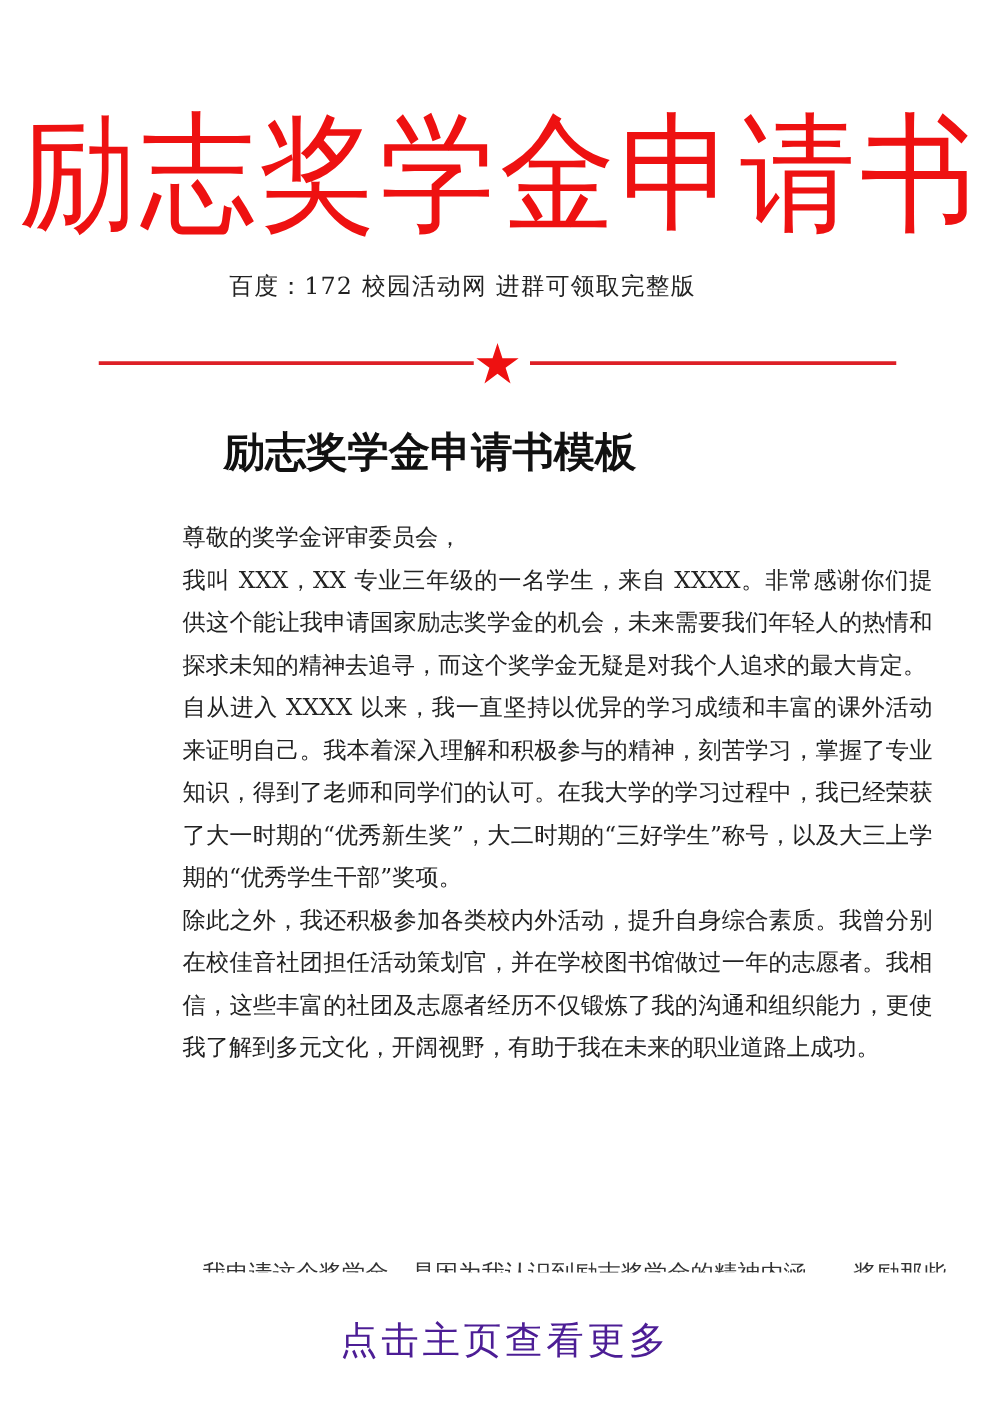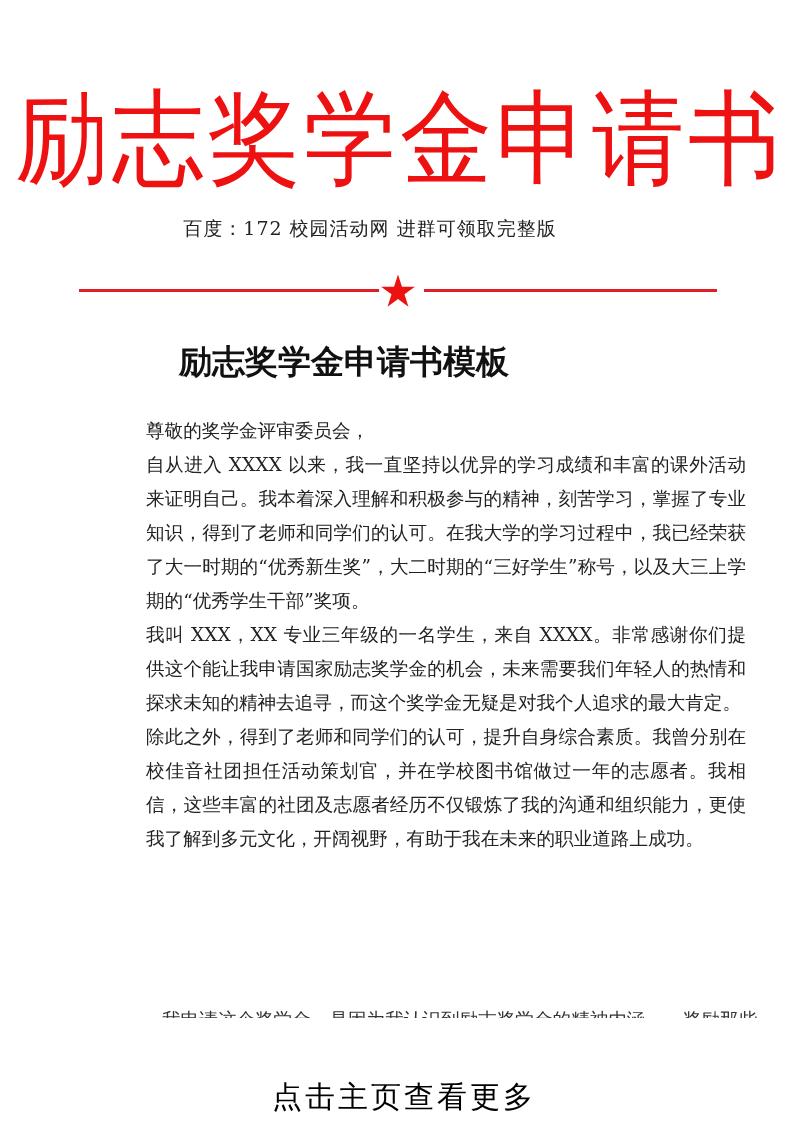"自从进入 XXXX" p { order: before "我叫 XXX，XX 专业三年级的一名学生，来自" -> after "我叫 XXX，XX 专业三年级的一名学生，来自" }
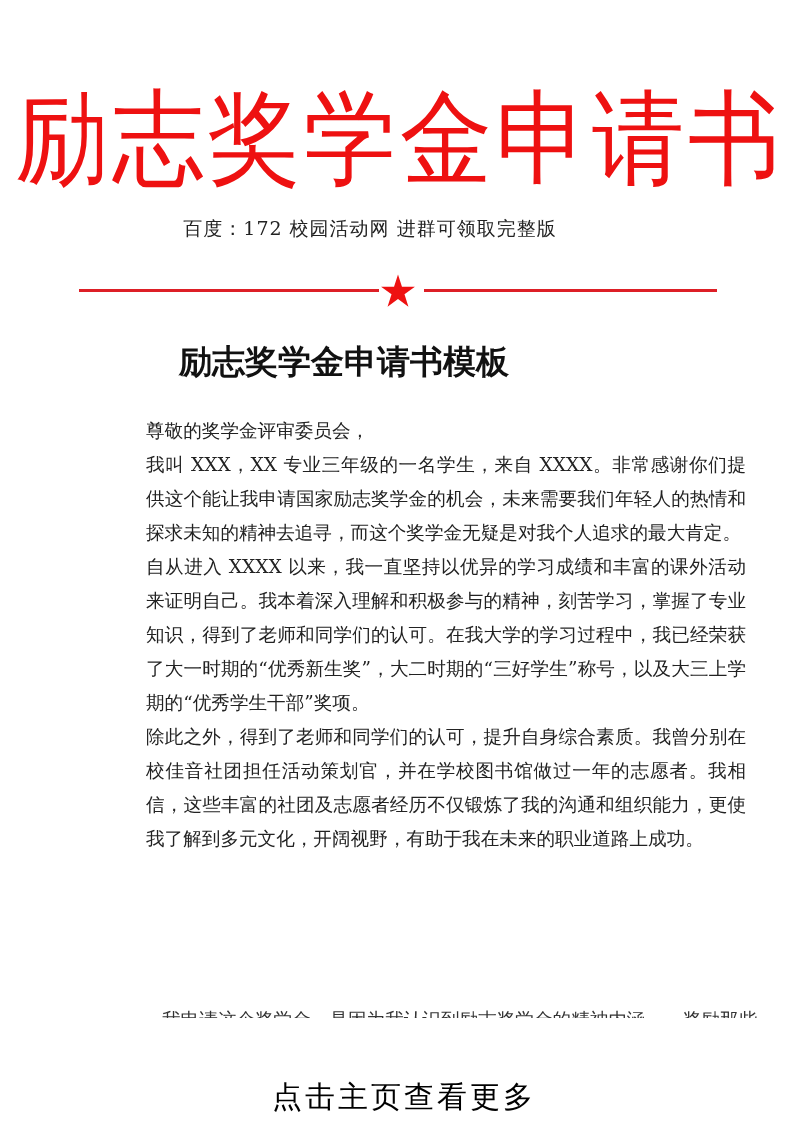"除此之外，得到了老师和同学们的认可，提升自身综合素质。我曾分别在校佳音社团担任活" p { text: 得到了老师和同学们的认可 -> 我还积极参加各类校内外活动 }
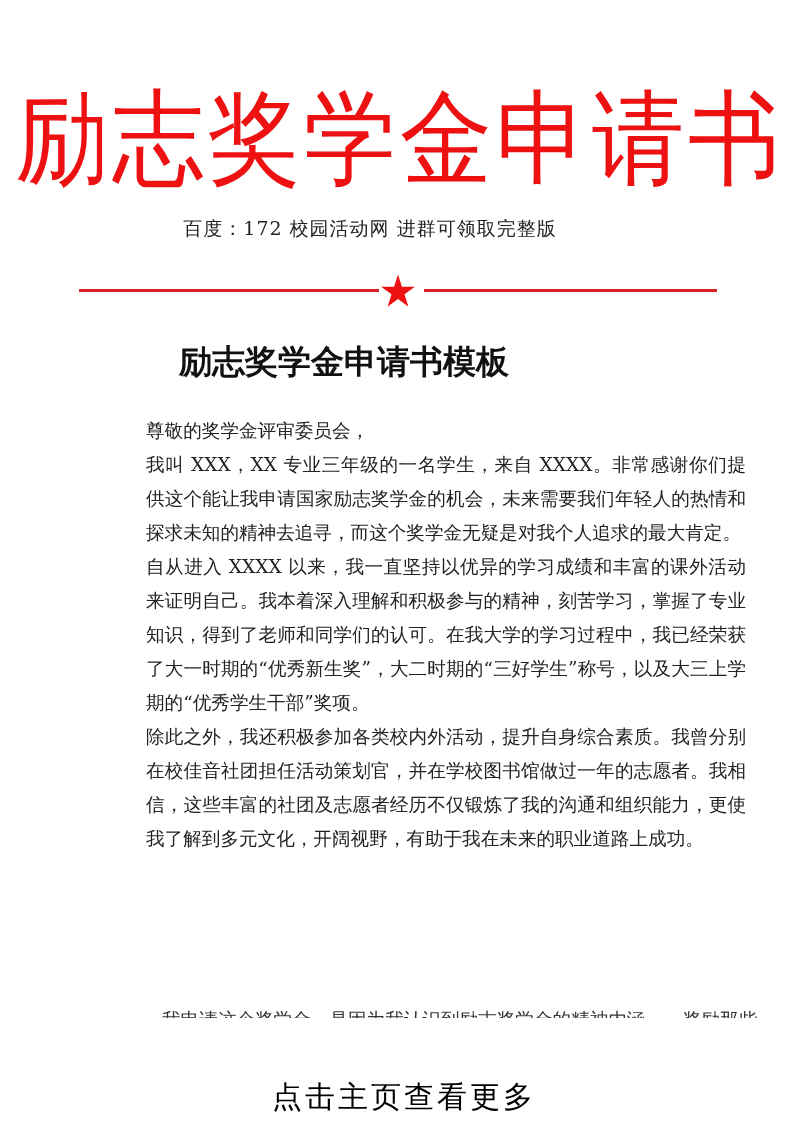"点击主页查看更多" .more-link { color: #000000 -> #4c1d95; margin-top: 25px -> none }
